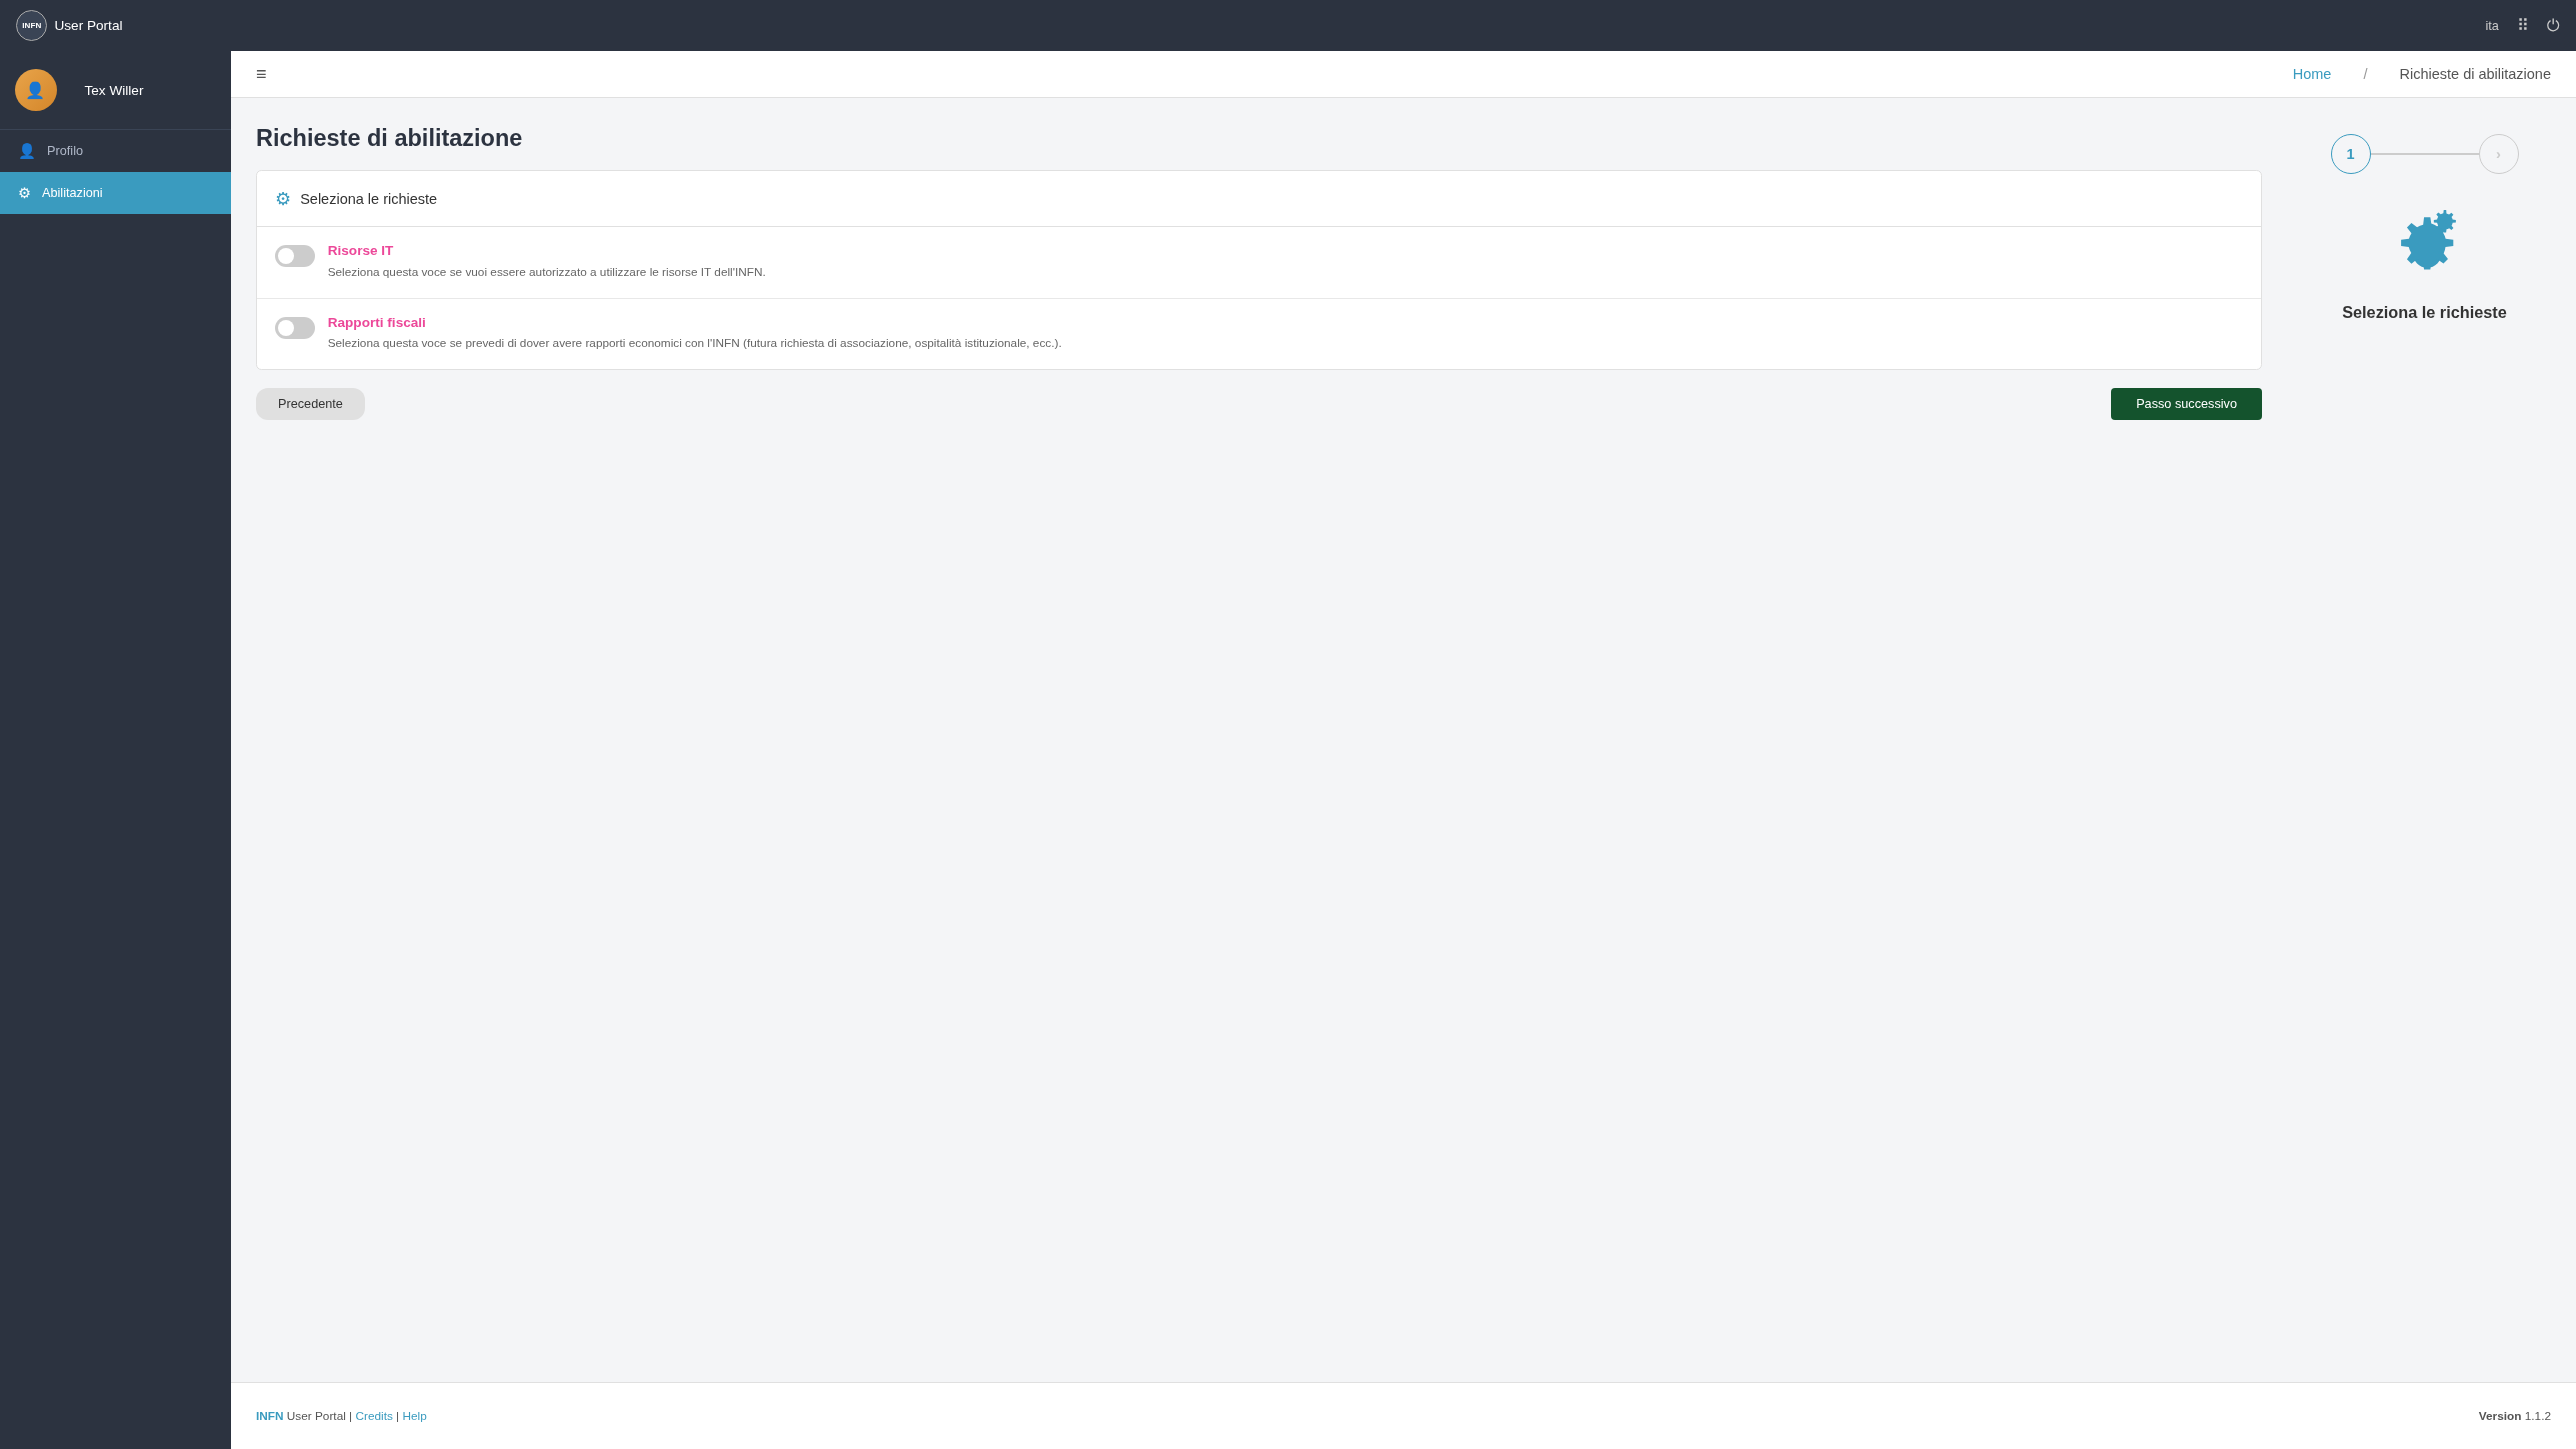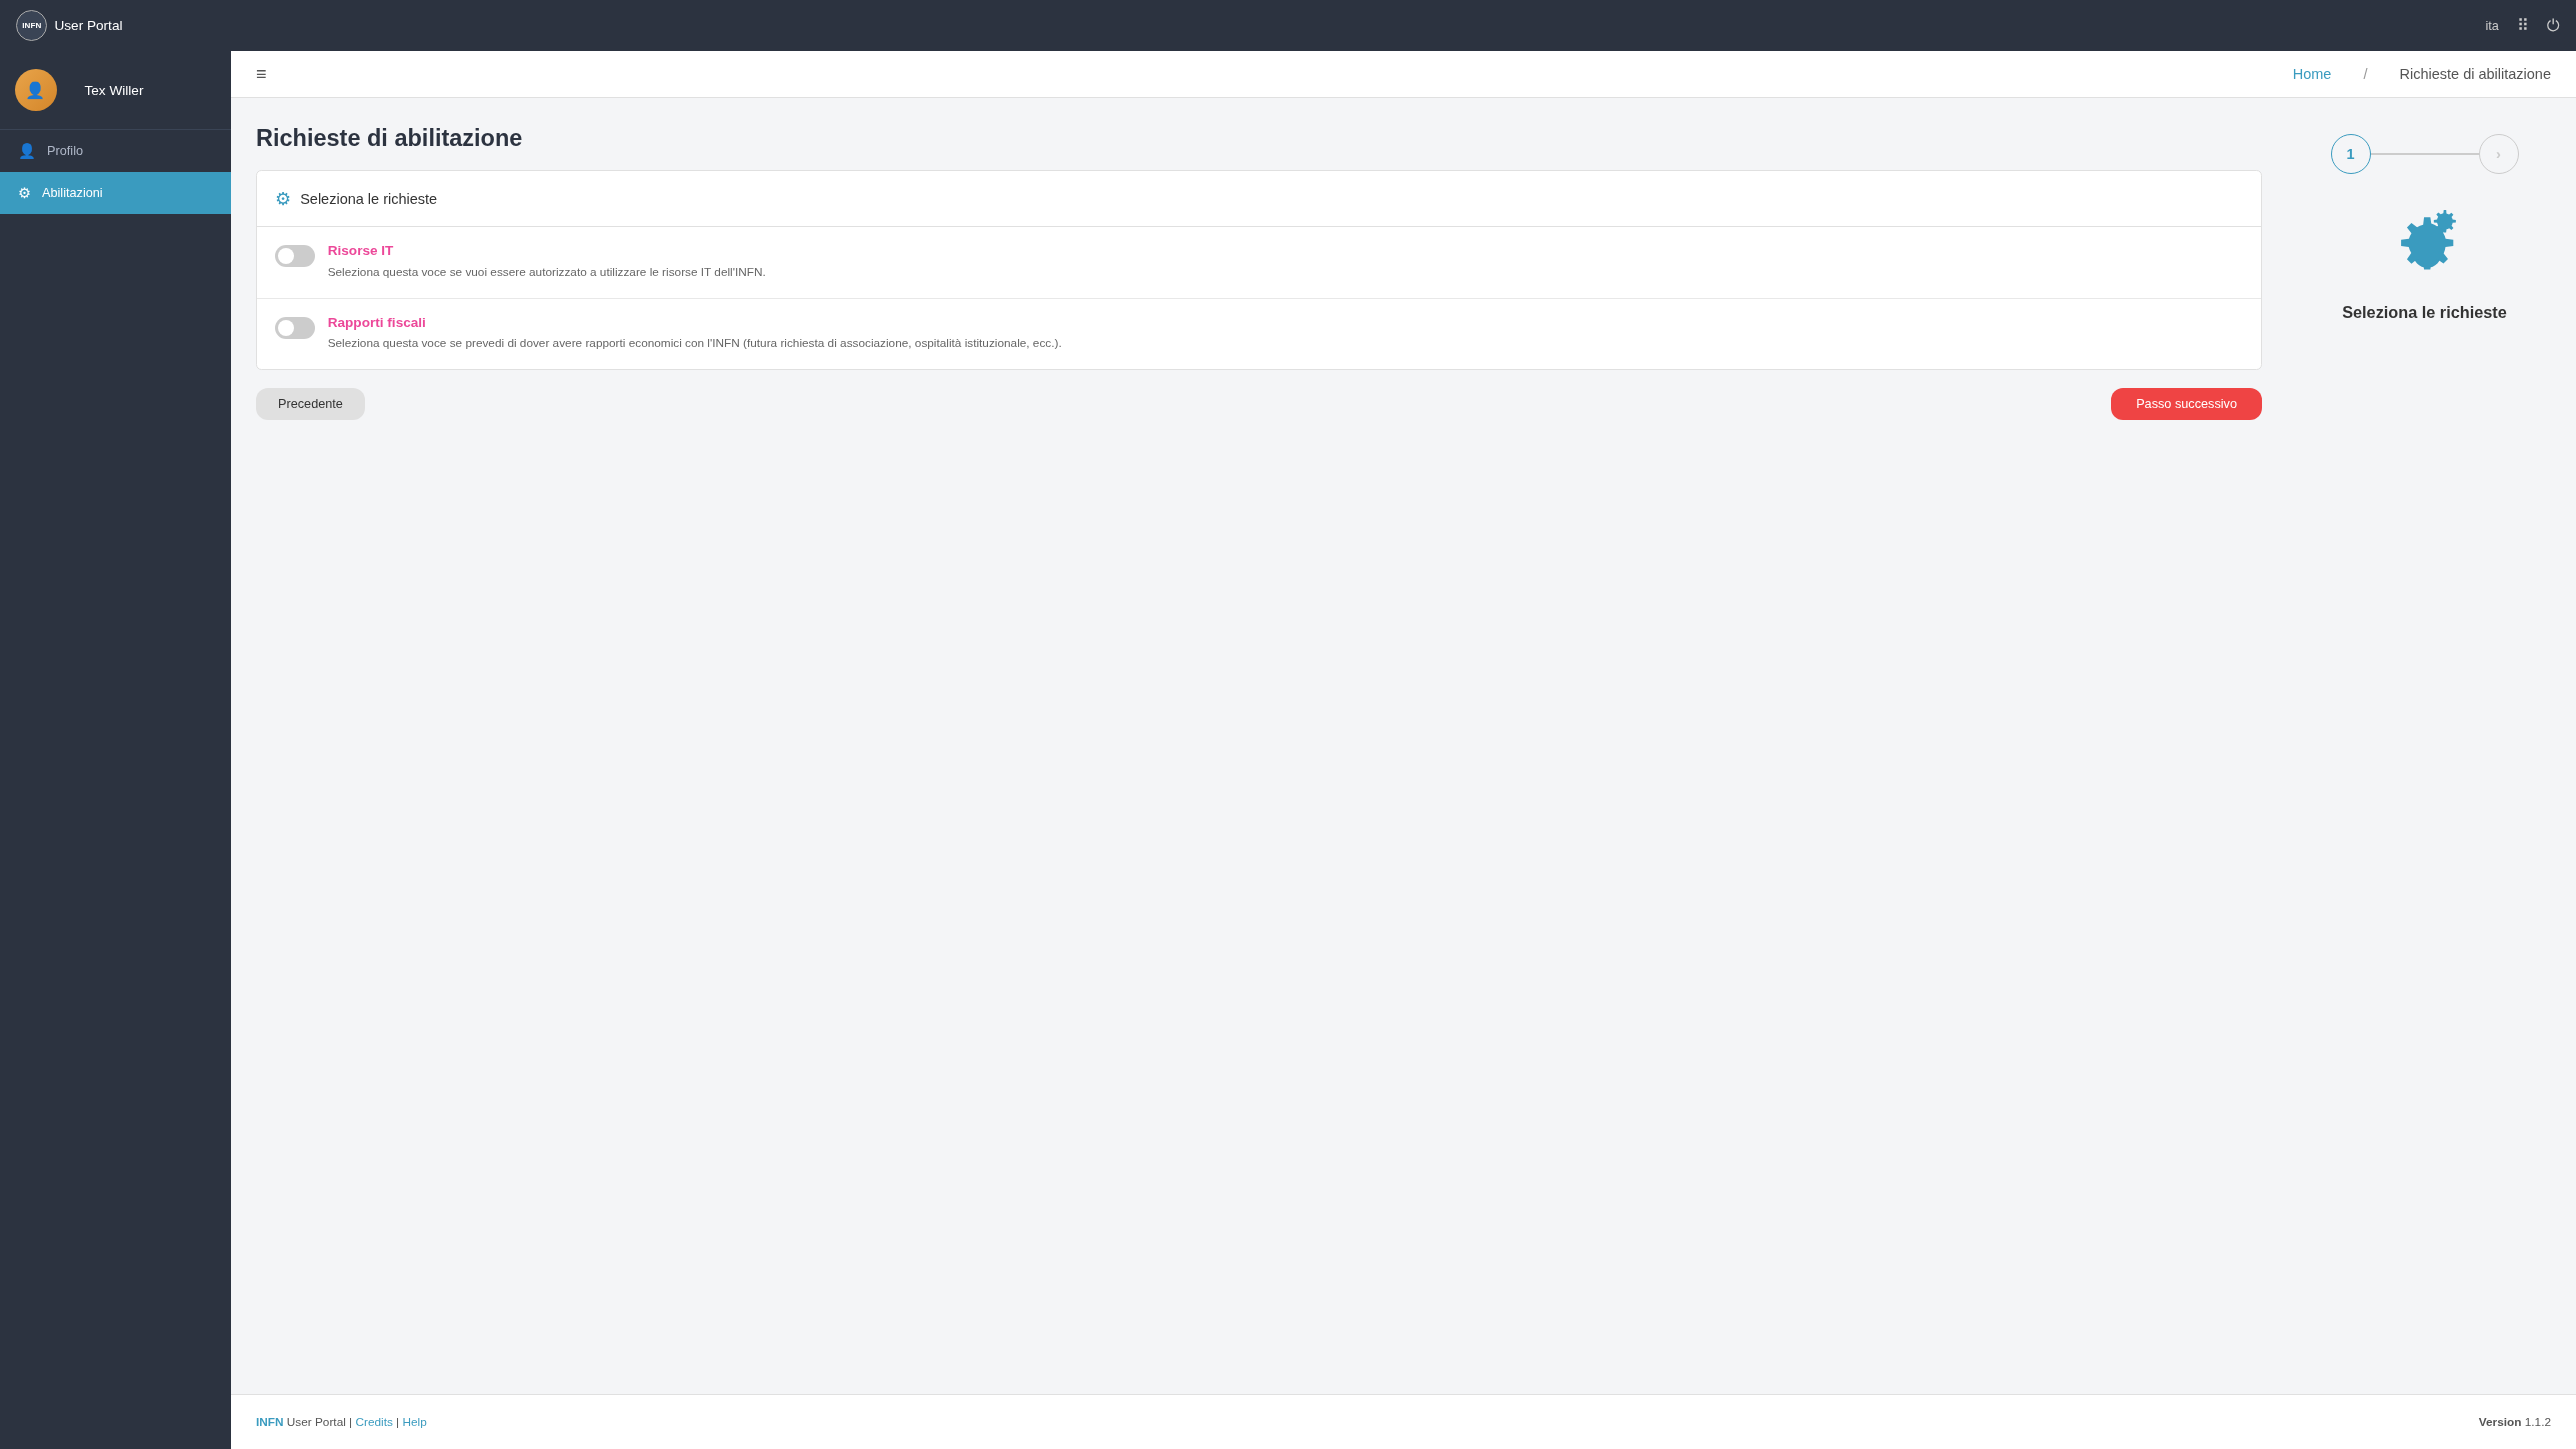"Passo successivo" .btn-primary { background: #ef4444 -> #14532d; border-radius: 12px -> 4px }
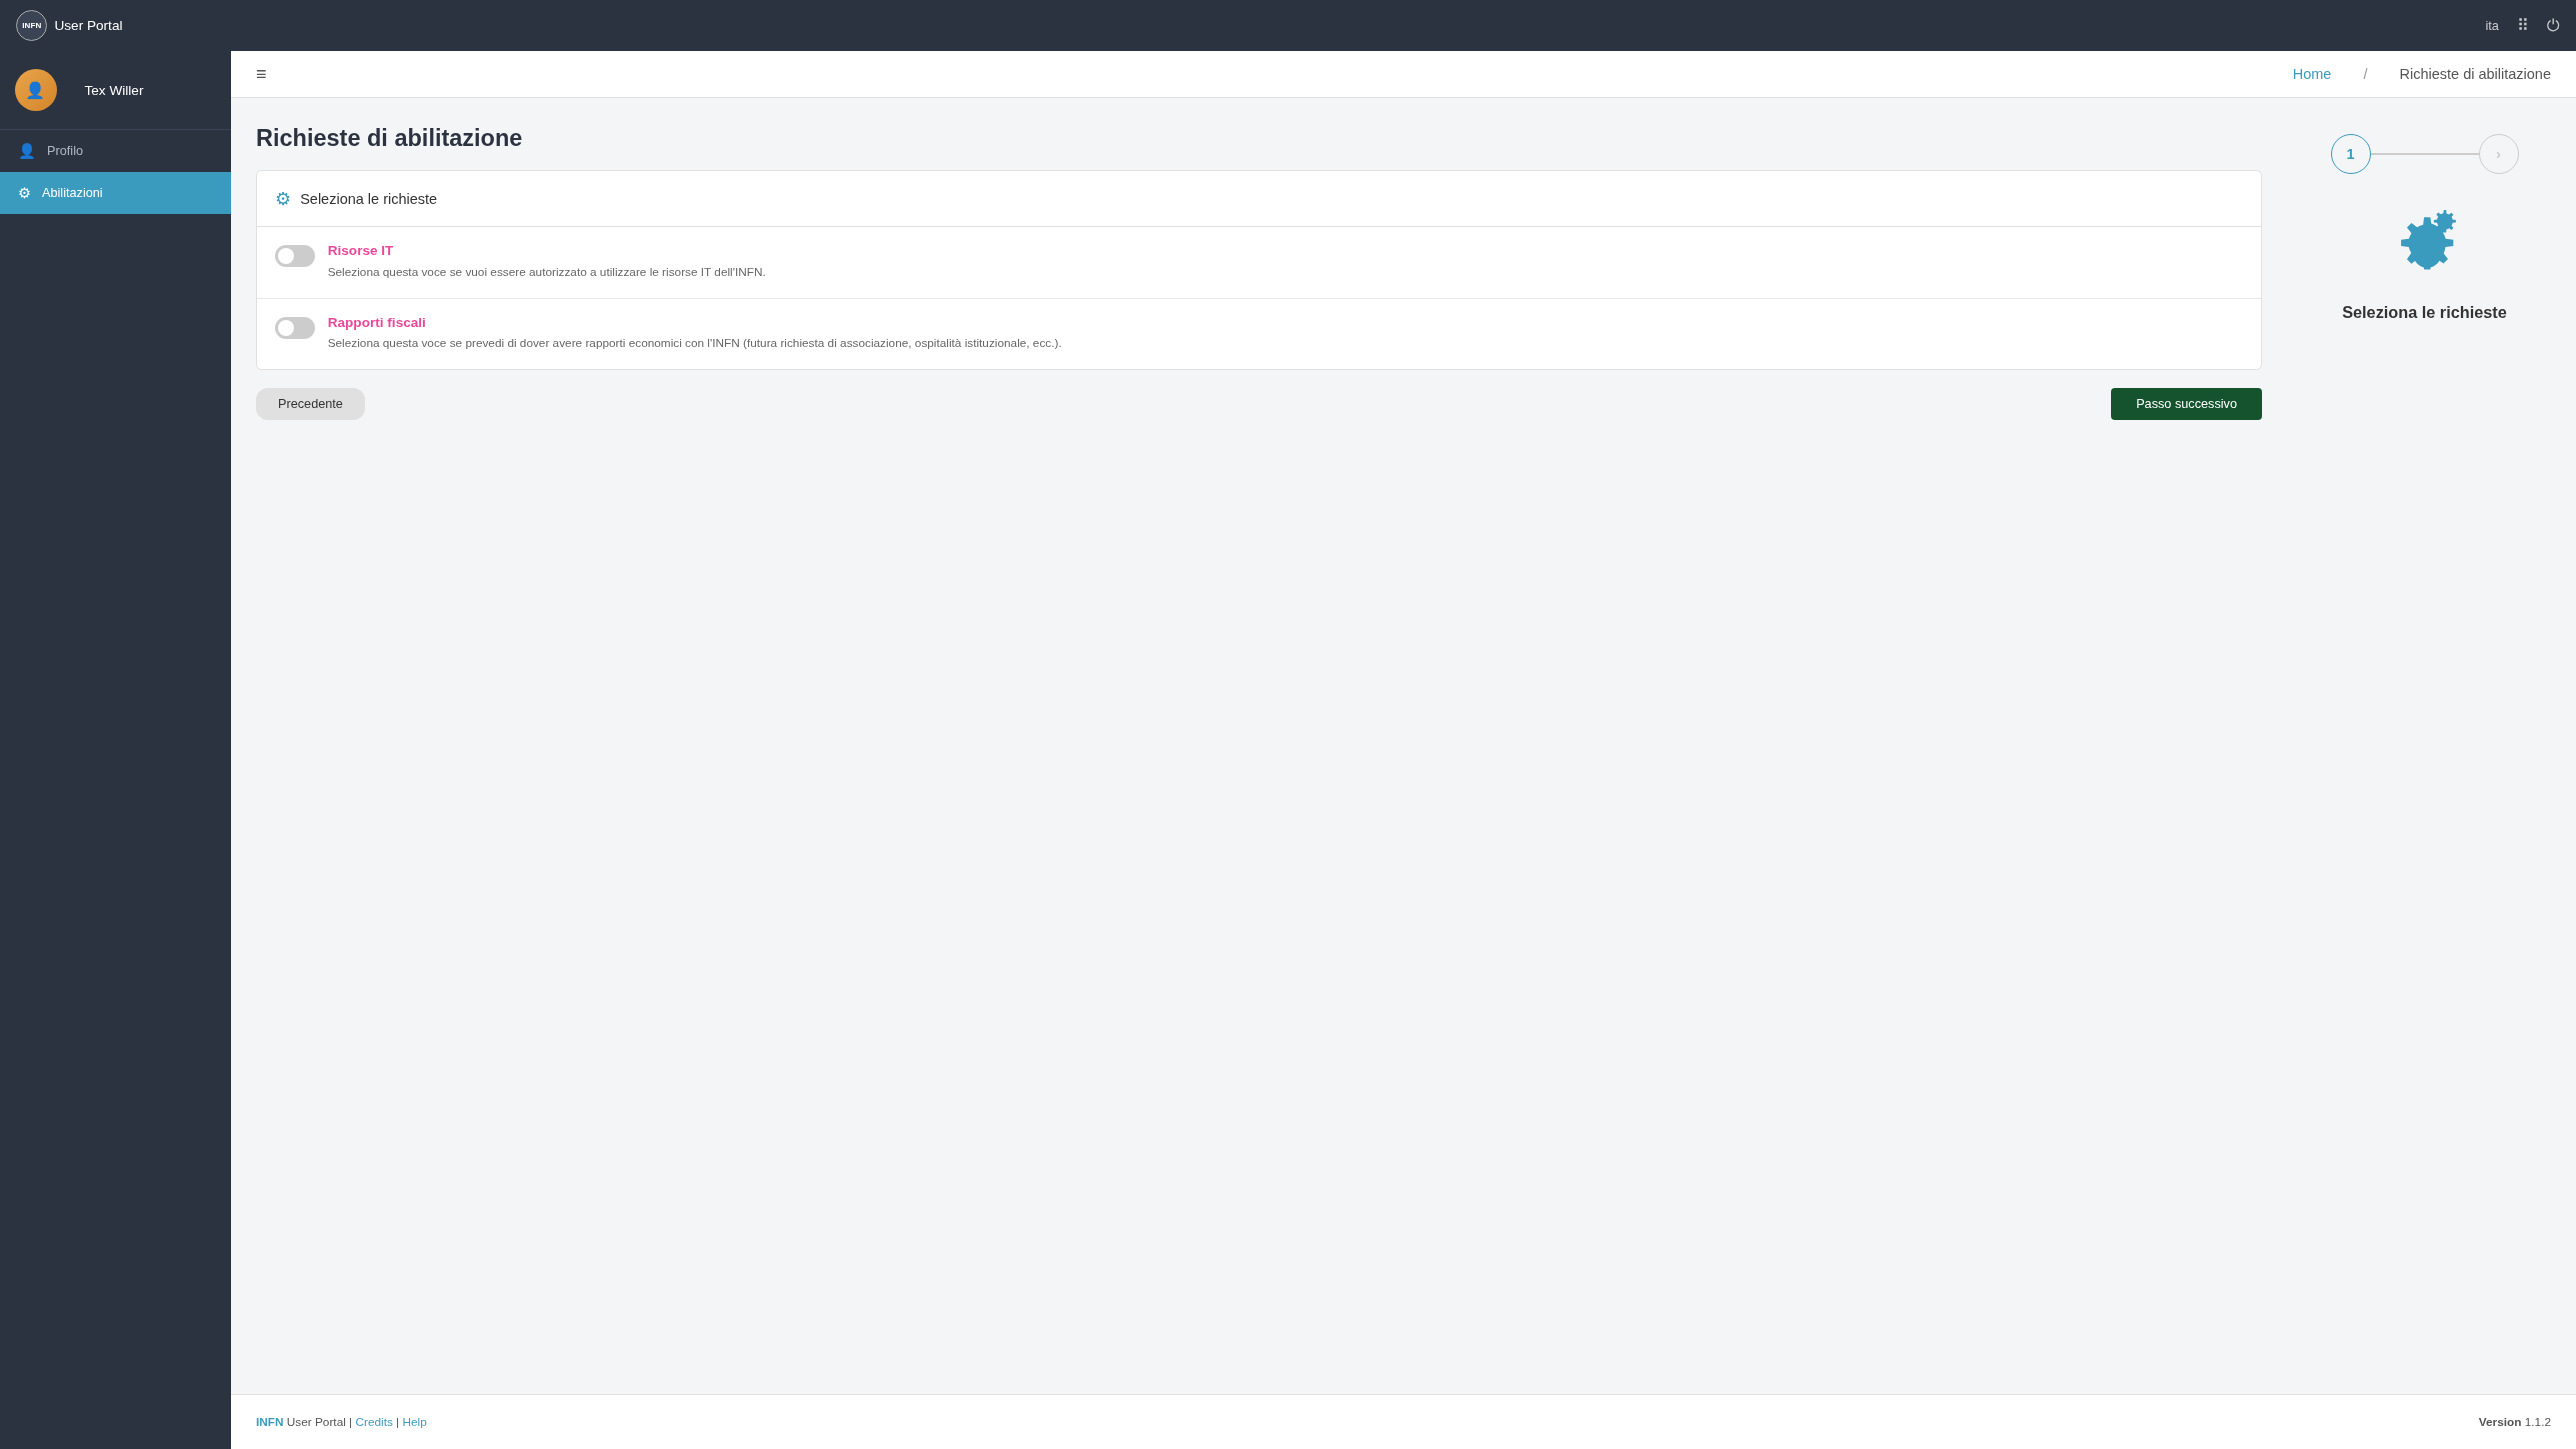"INFN User Portal | Credits" .footer { padding: 20px 25px -> 26px 25px }
